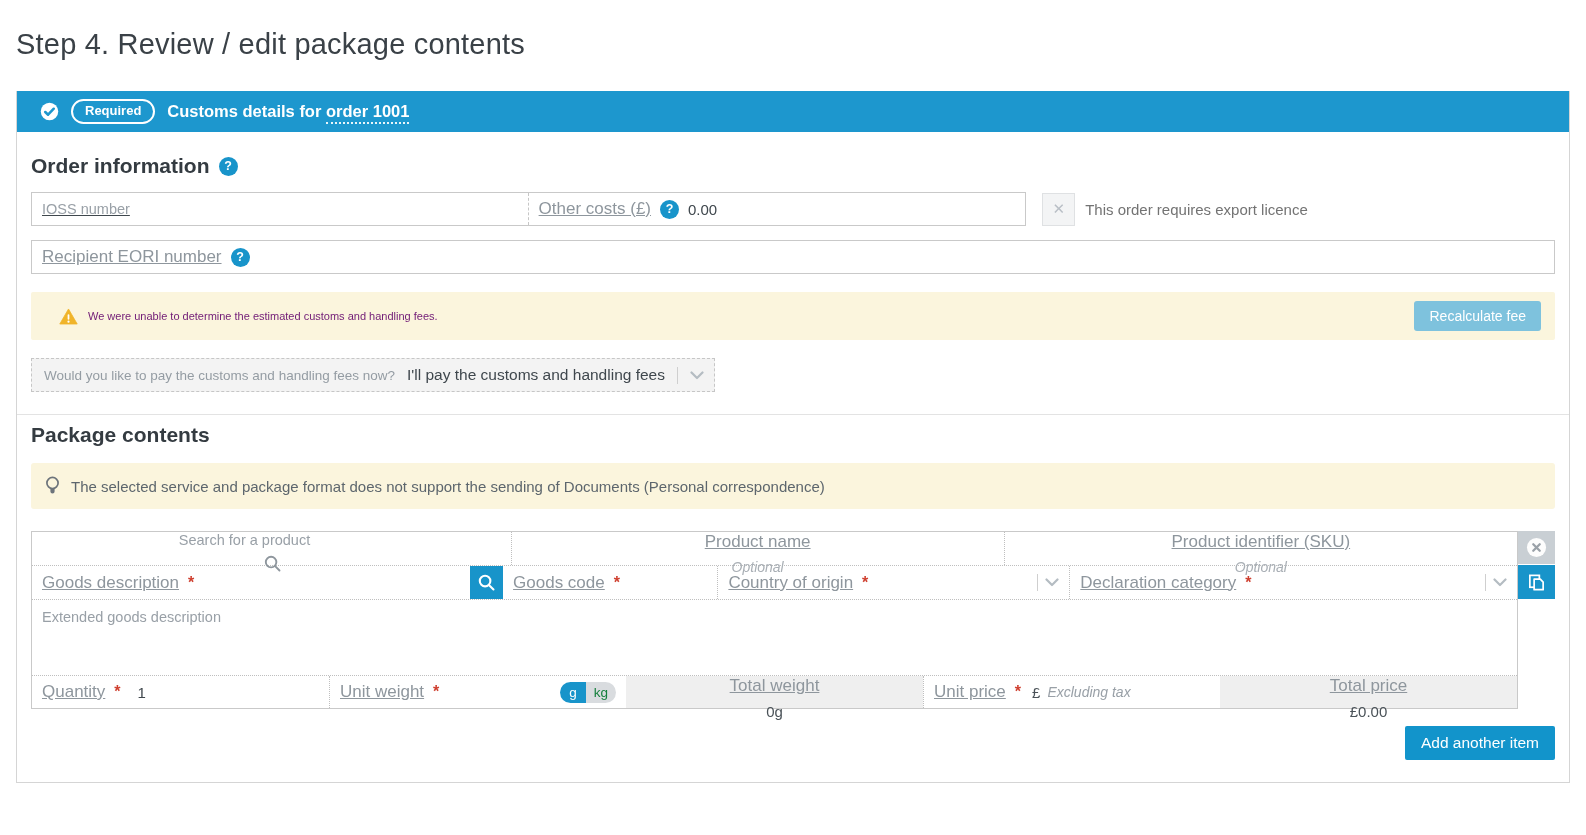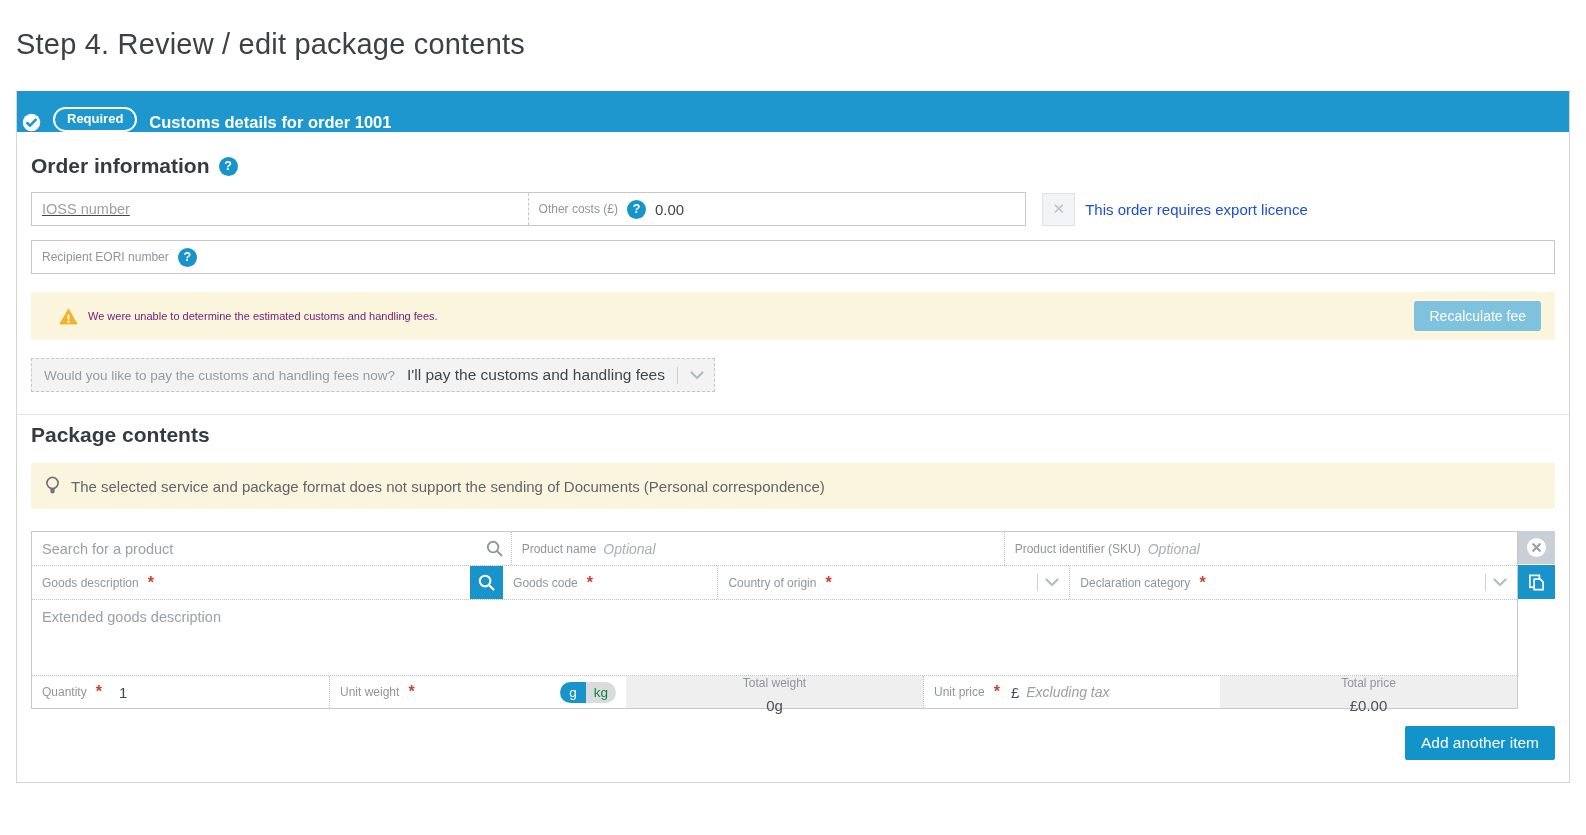"Required" .bluebar { align-items: flex-end -> center; padding: 0 5px -> 0 23px }
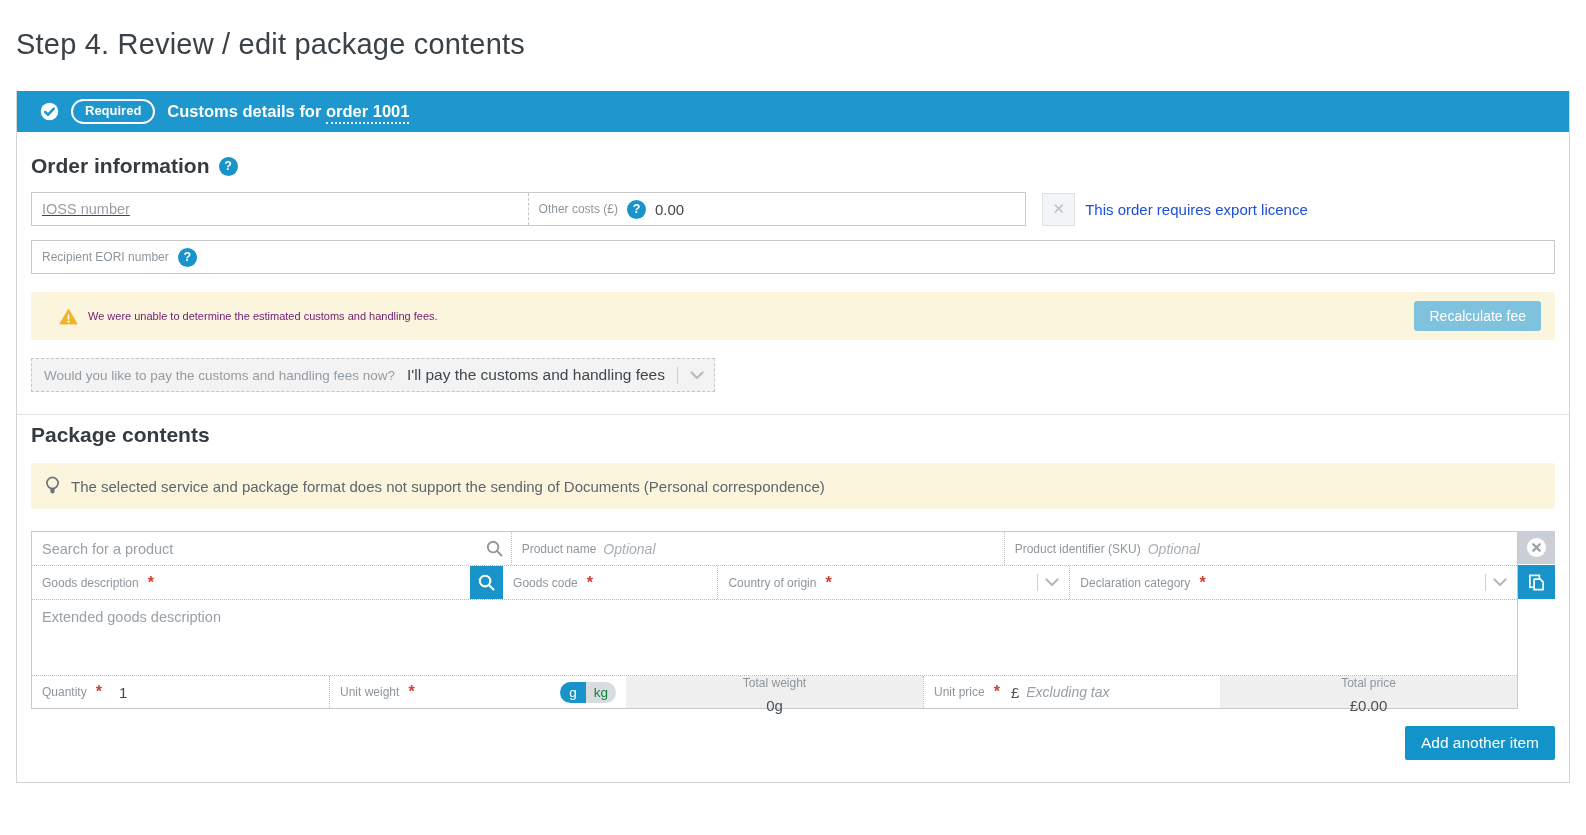"Other costs (£)" .lbl { font-size: 12px -> 17px; text-decoration: none -> underline }
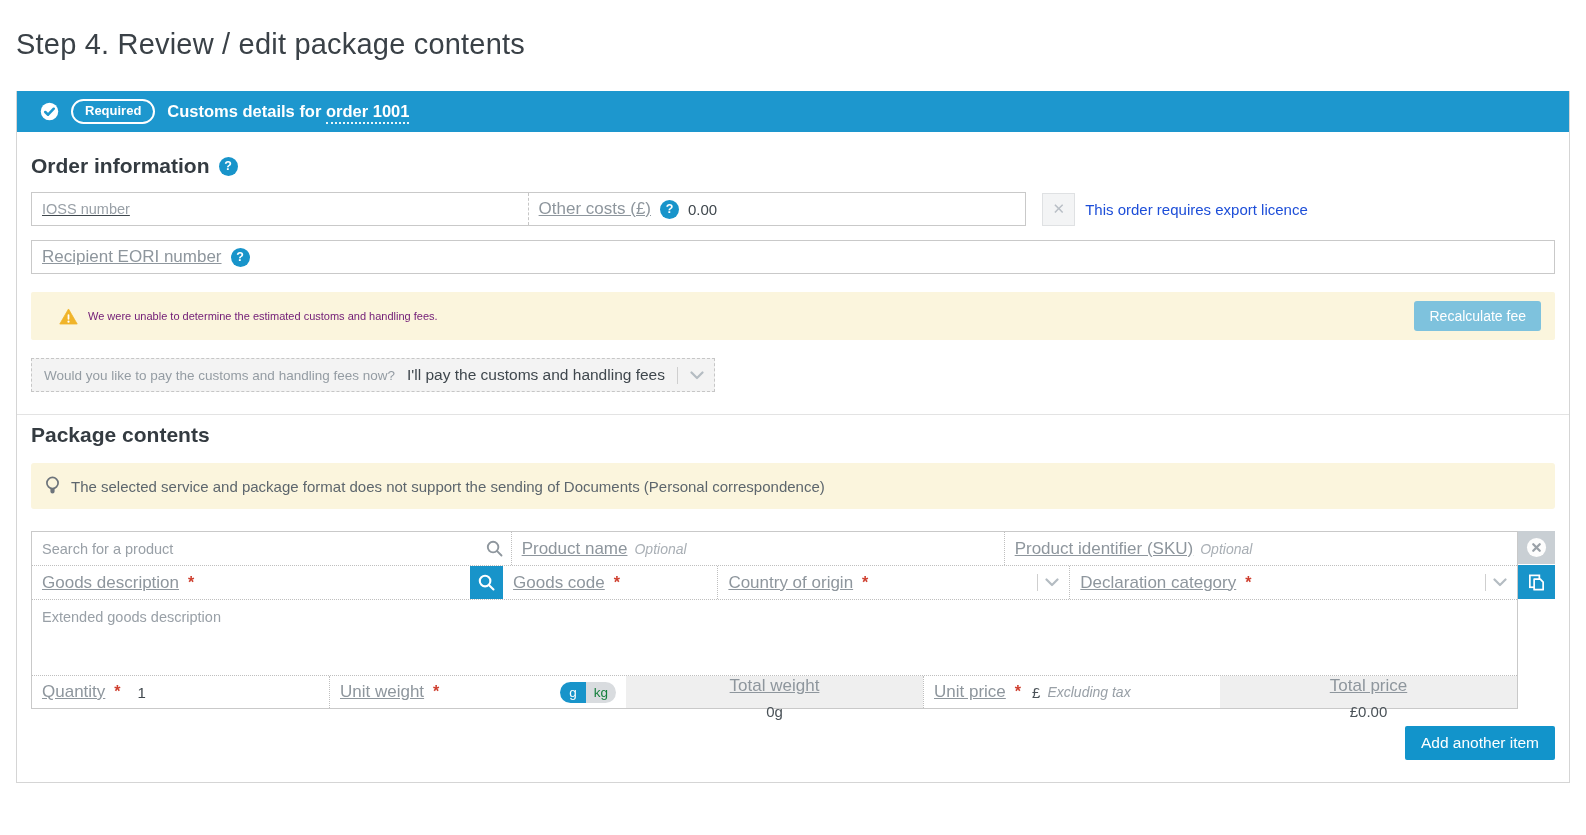"This order requires export licence" .xbox-label { color: #1d4ed8 -> #737373 }
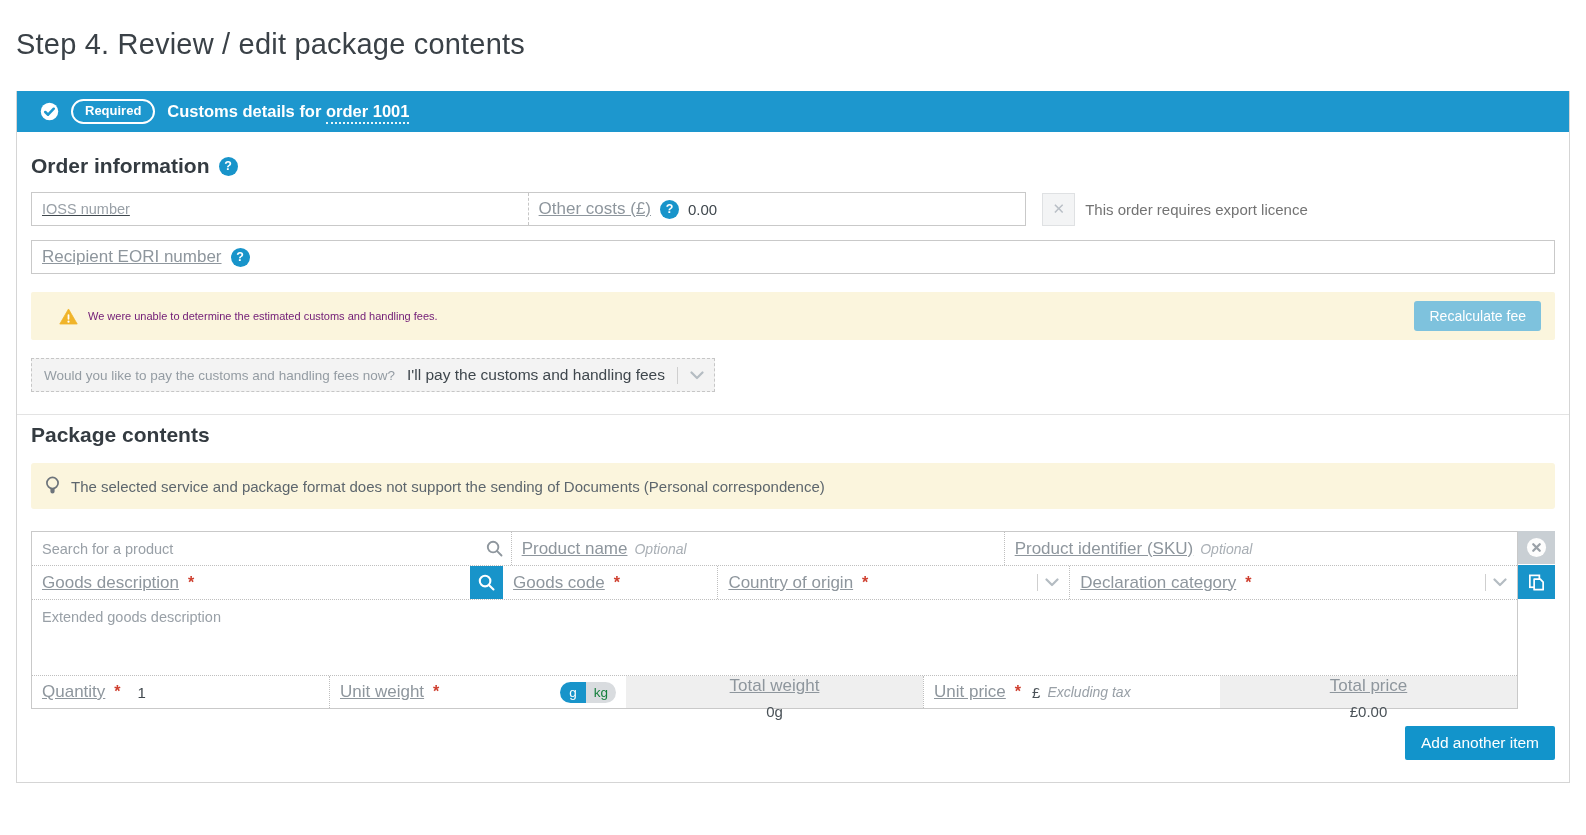"Search for a product" .rowA .cell { flex-direction: none -> column }
